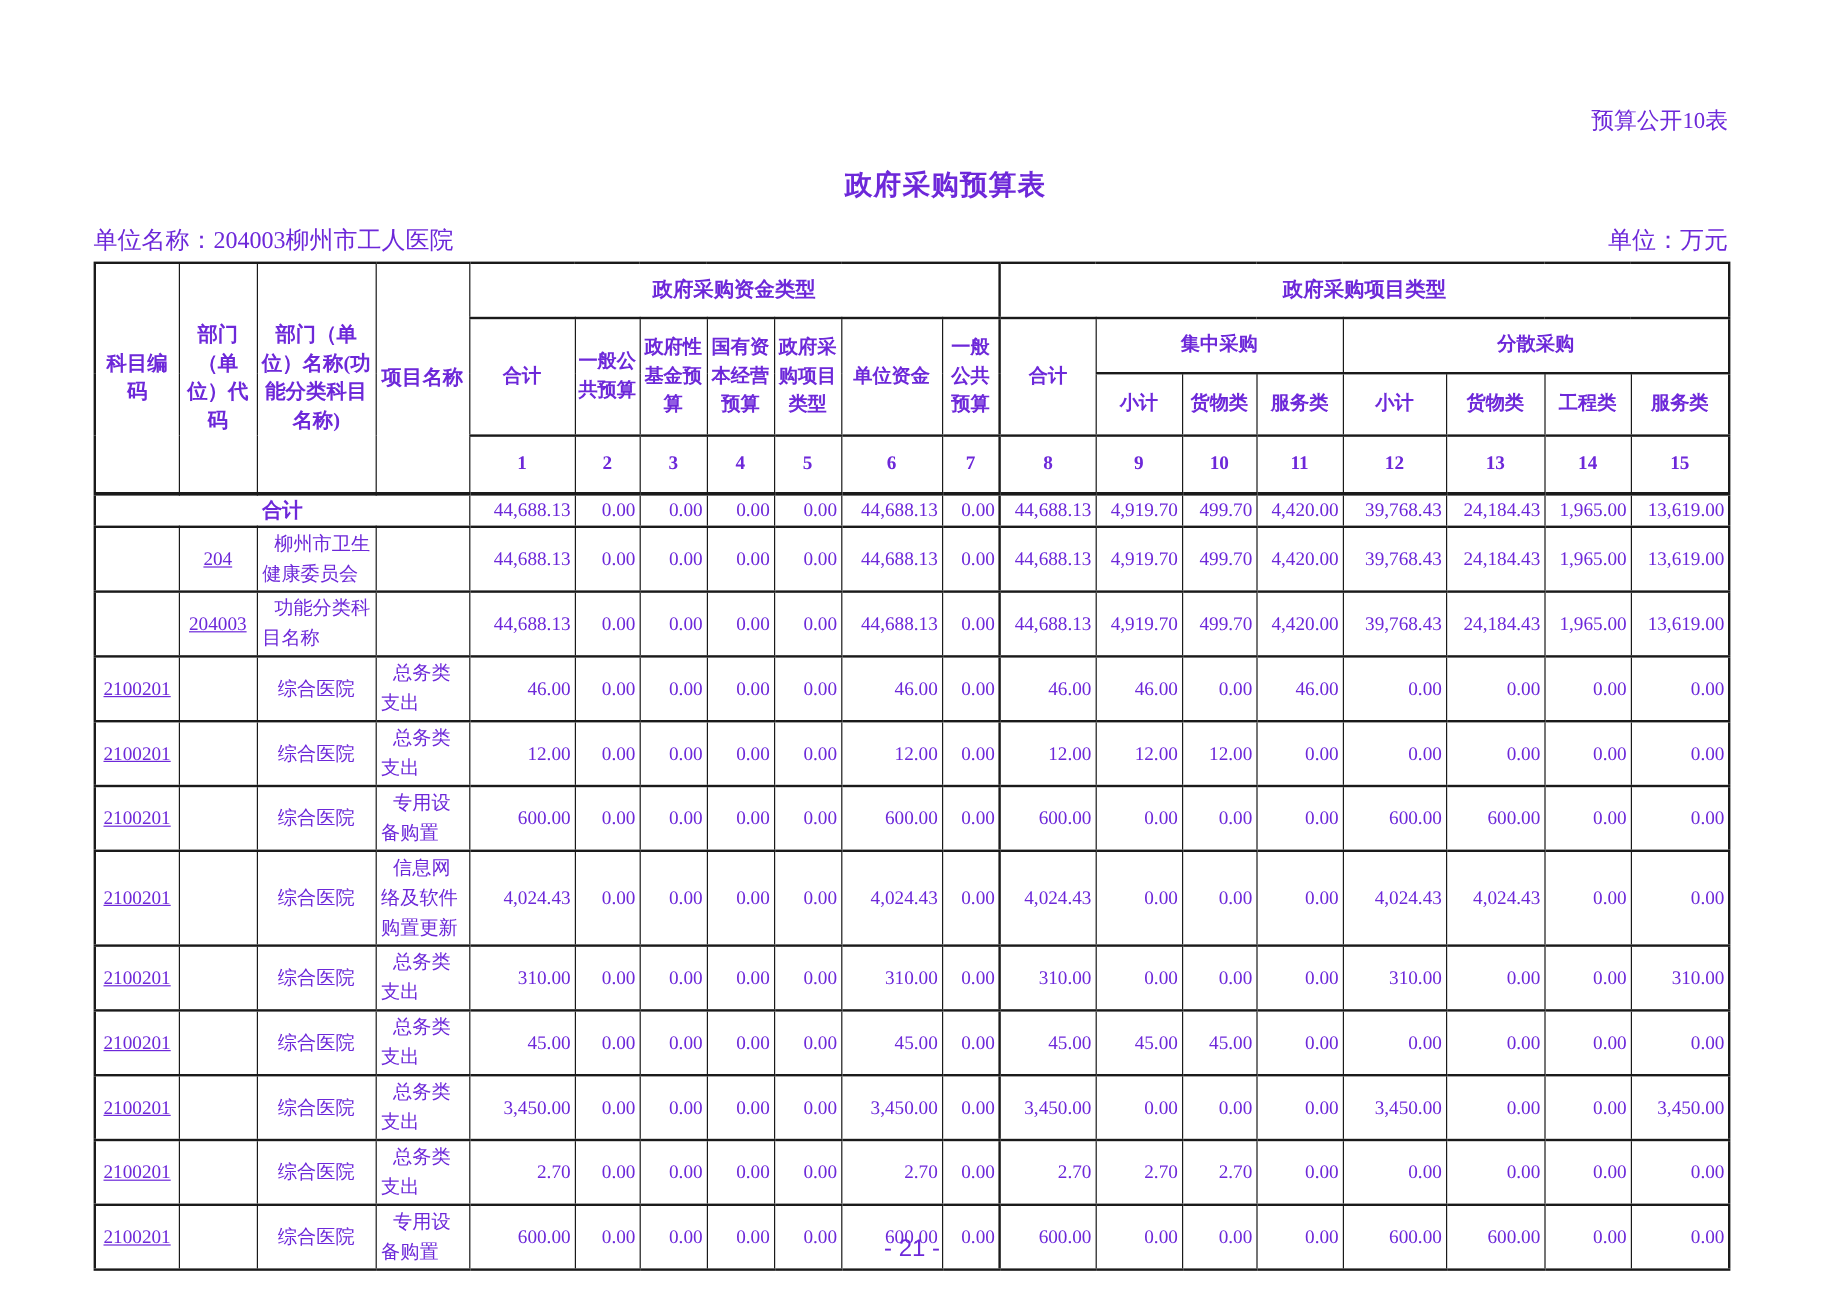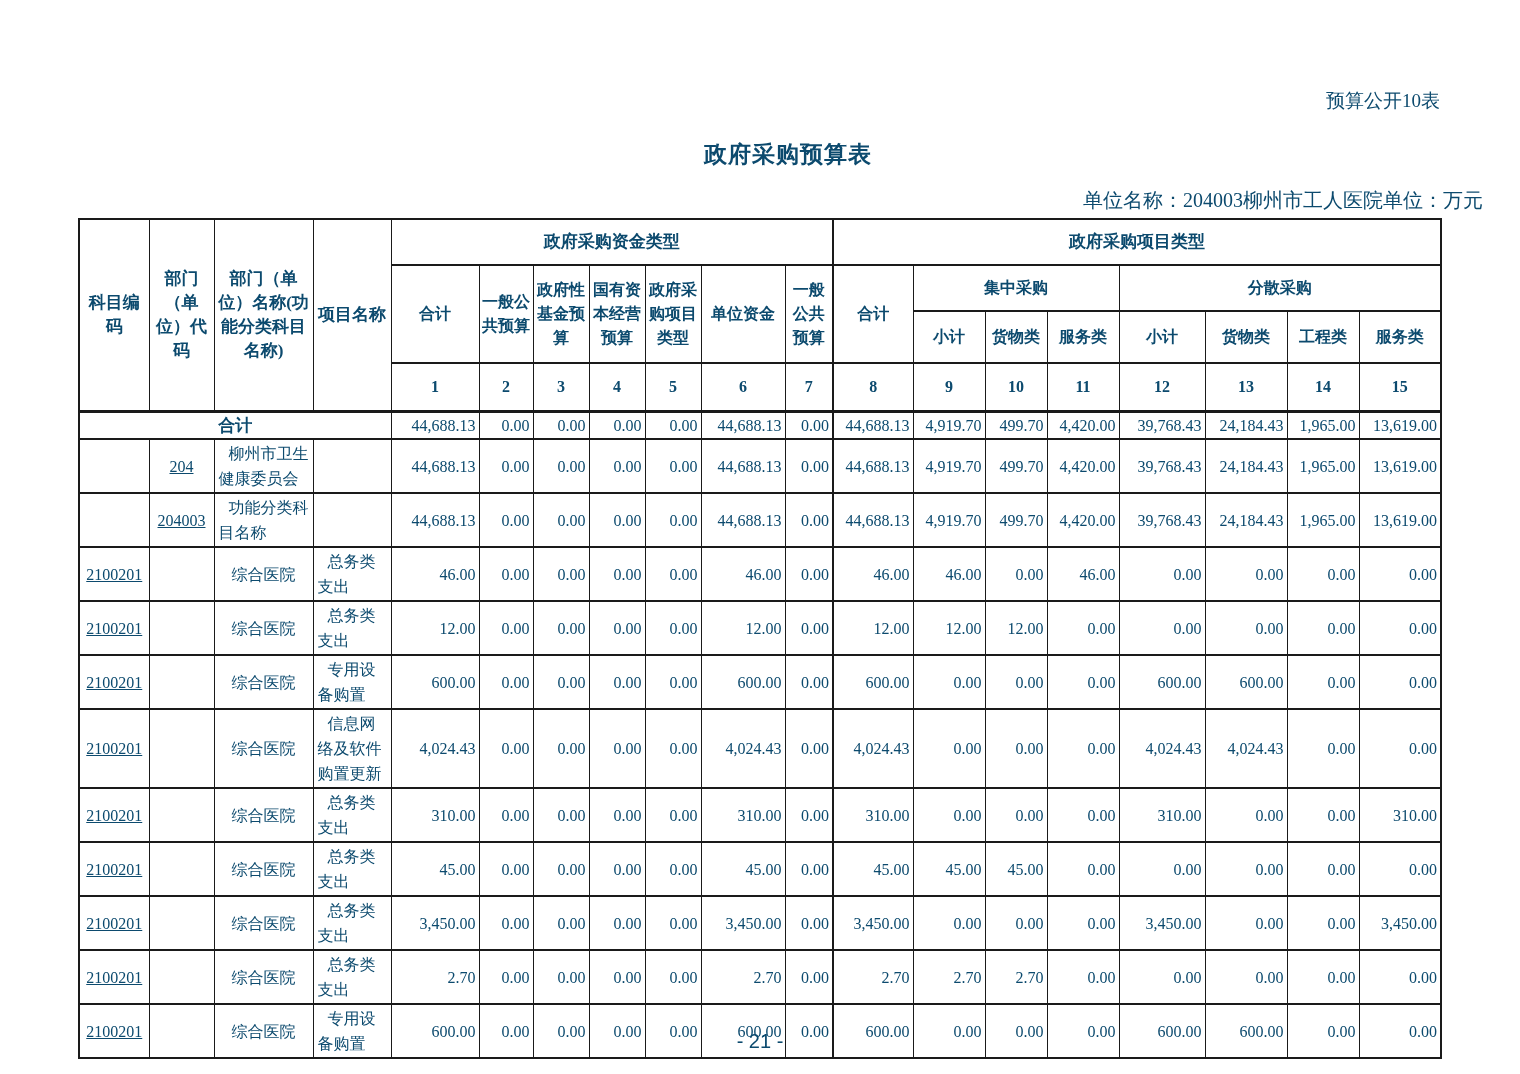"预算公开10表" .page { color: #0c4a6e -> #6d28d9 }
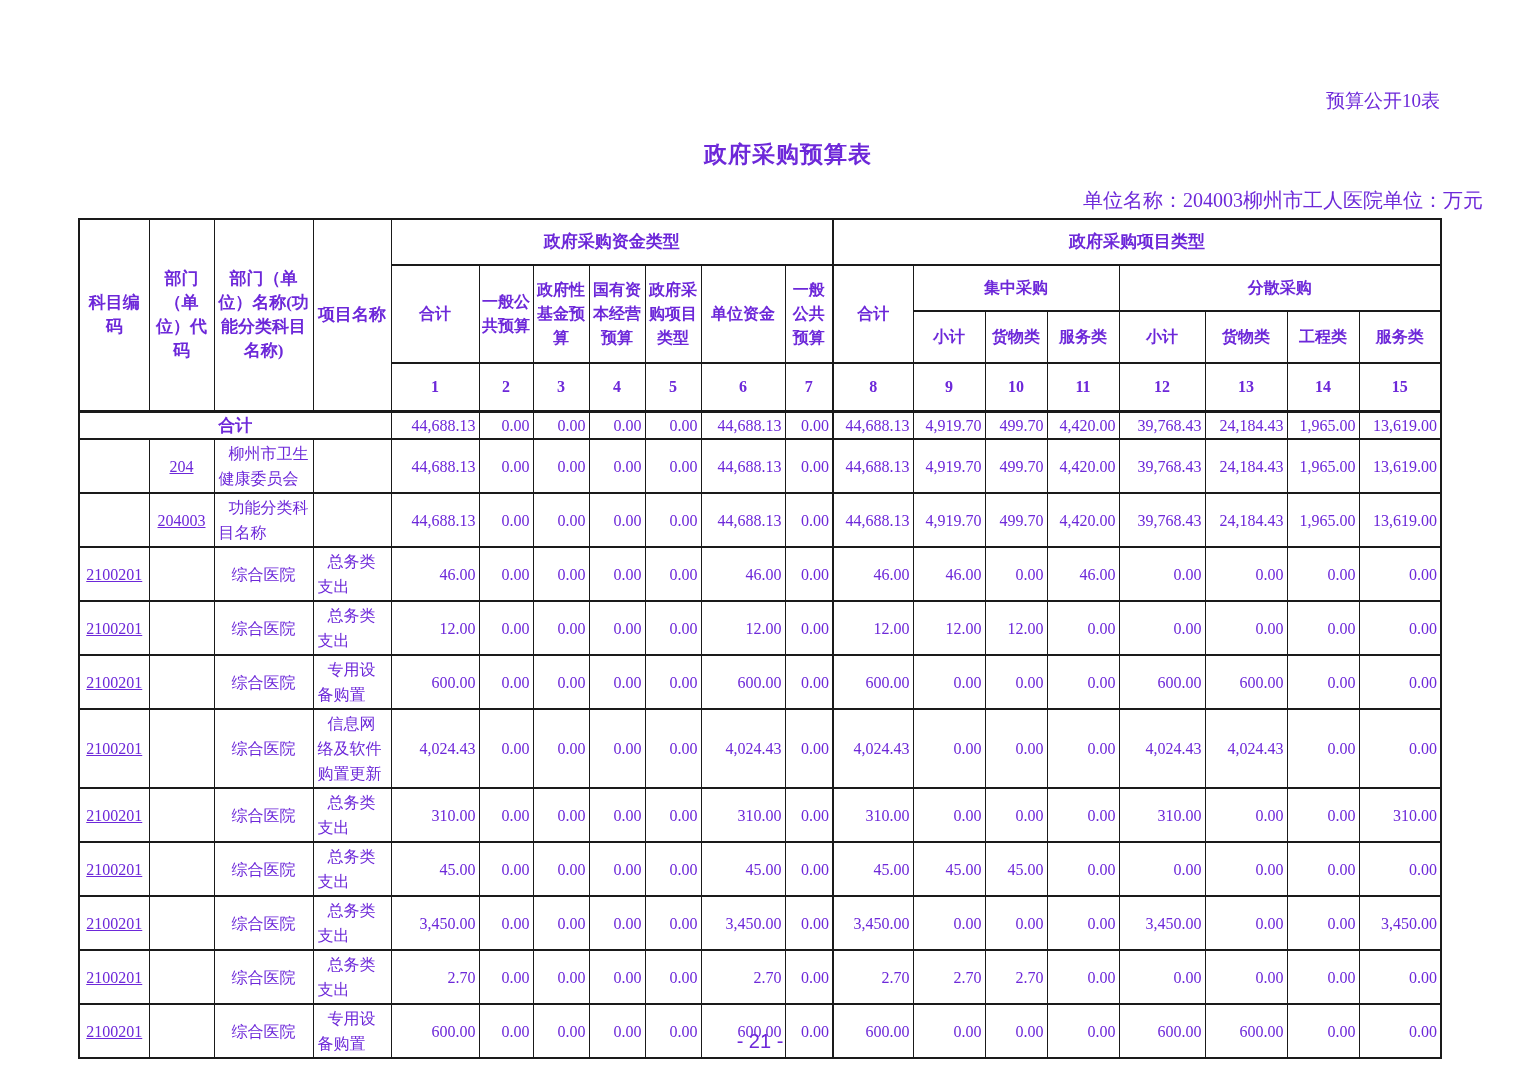"单位名称：204003柳州市工人医院" .unit-row { justify-content: flex-end -> space-between; margin-left: 43px -> none }
